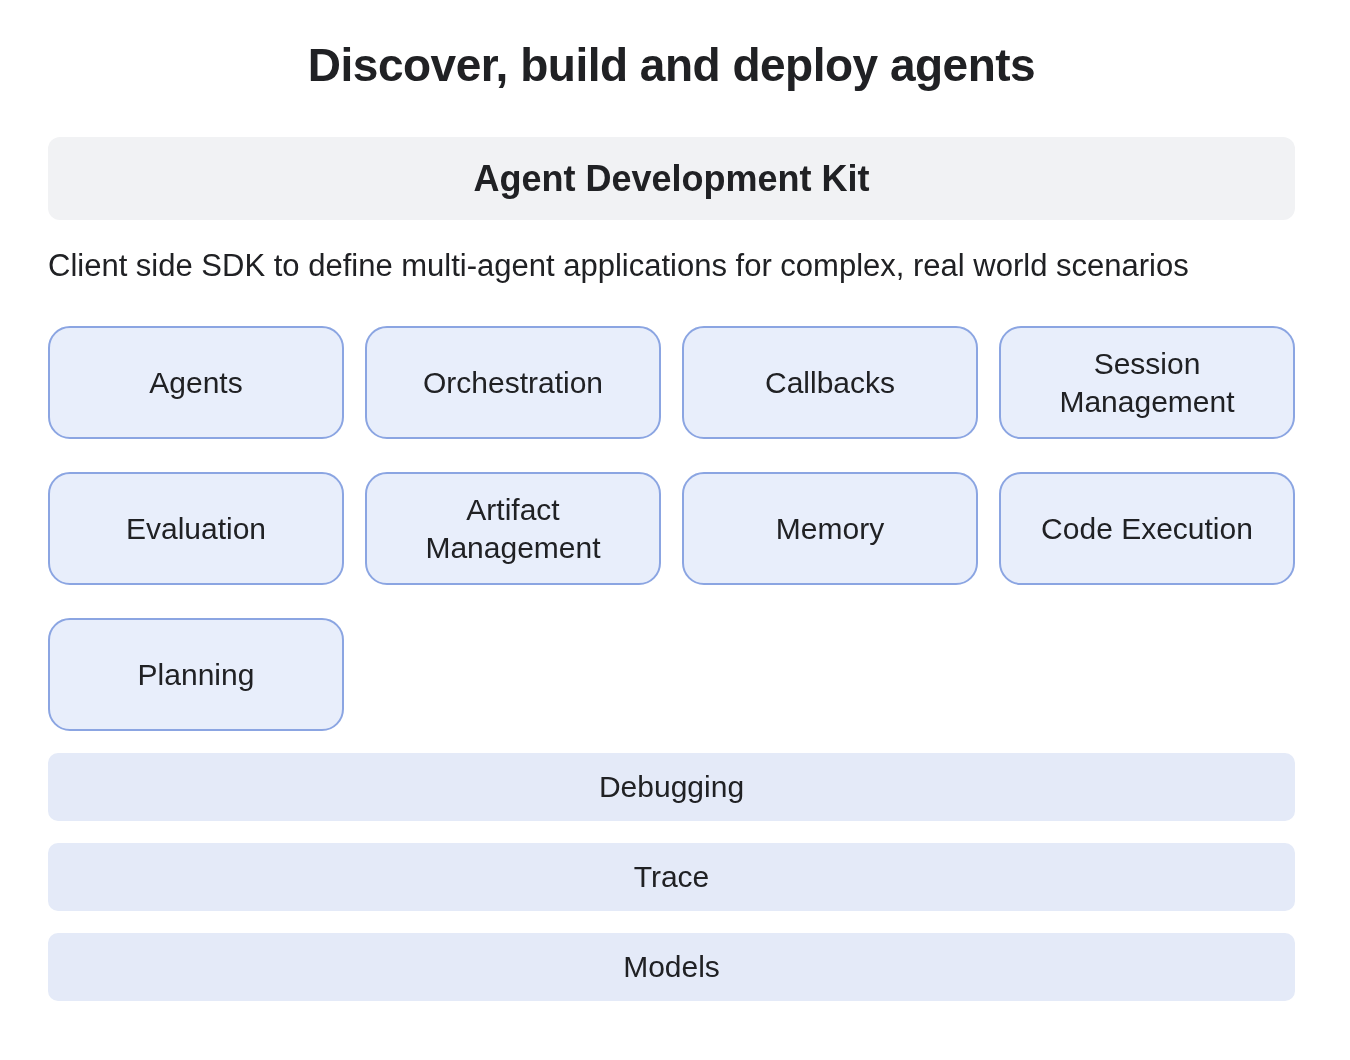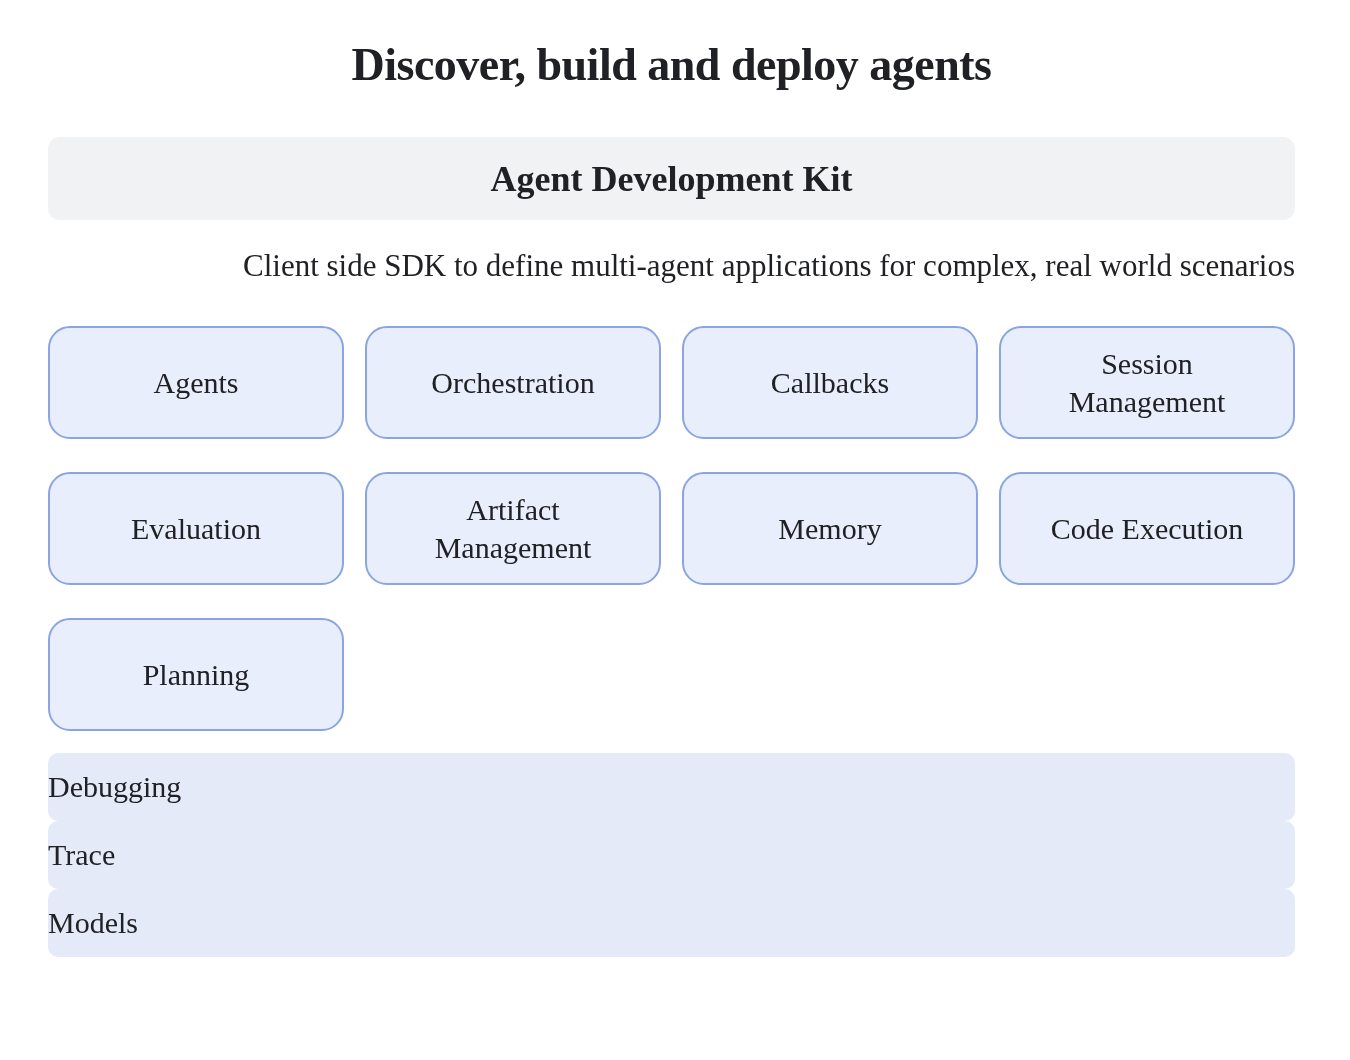"Discover, build and deploy agents" .page { font-family: Liberation Serif, serif -> none }
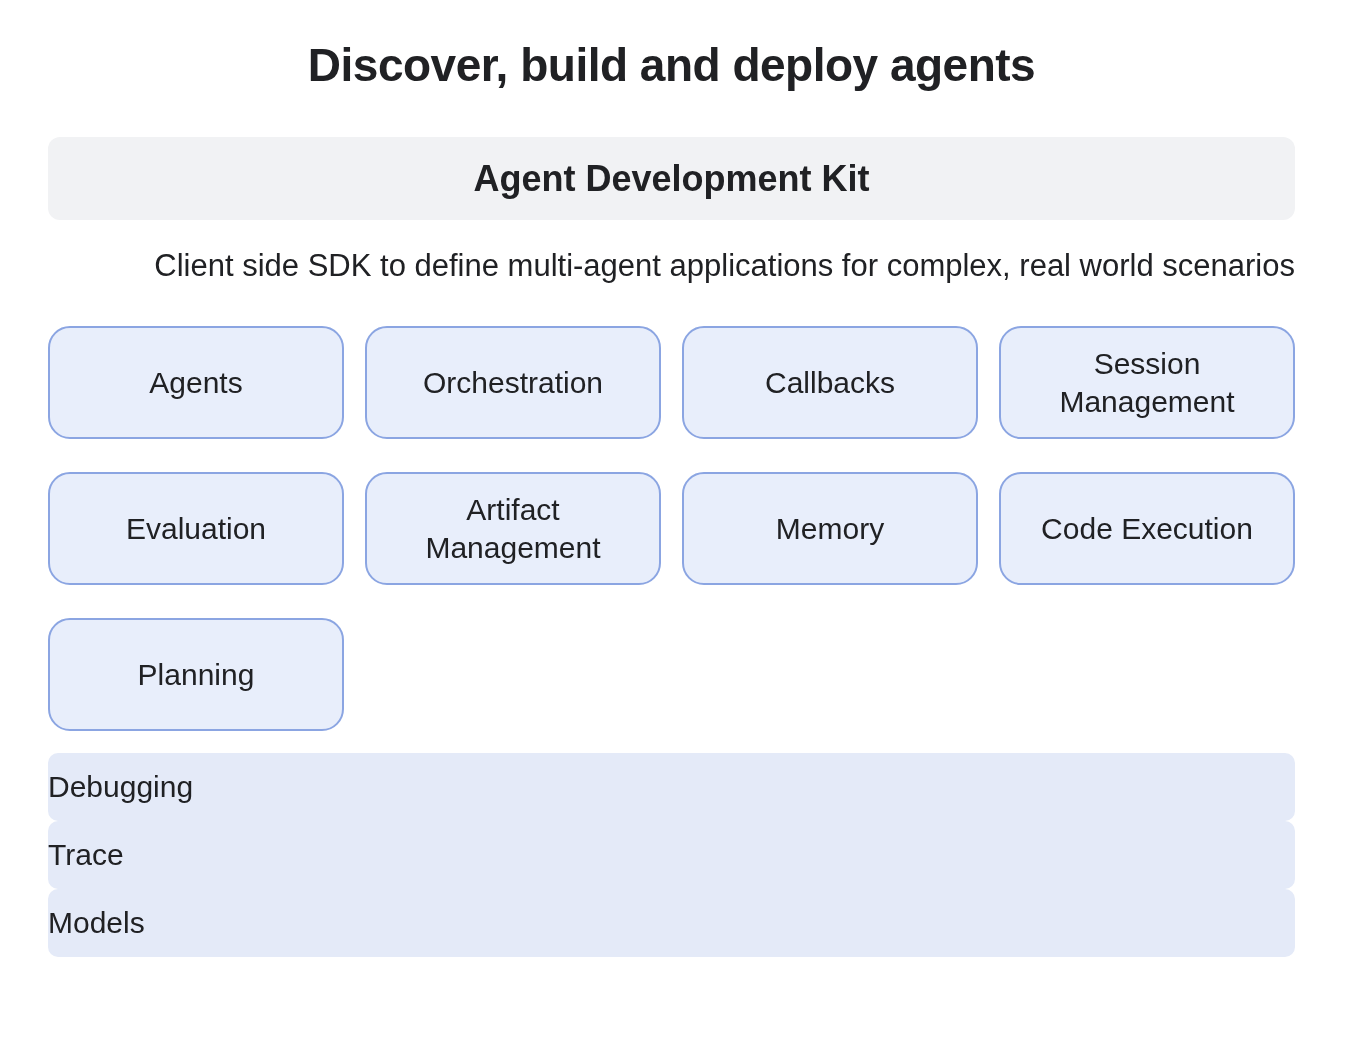"Client side SDK to define" .subtitle { text-align: right -> left }
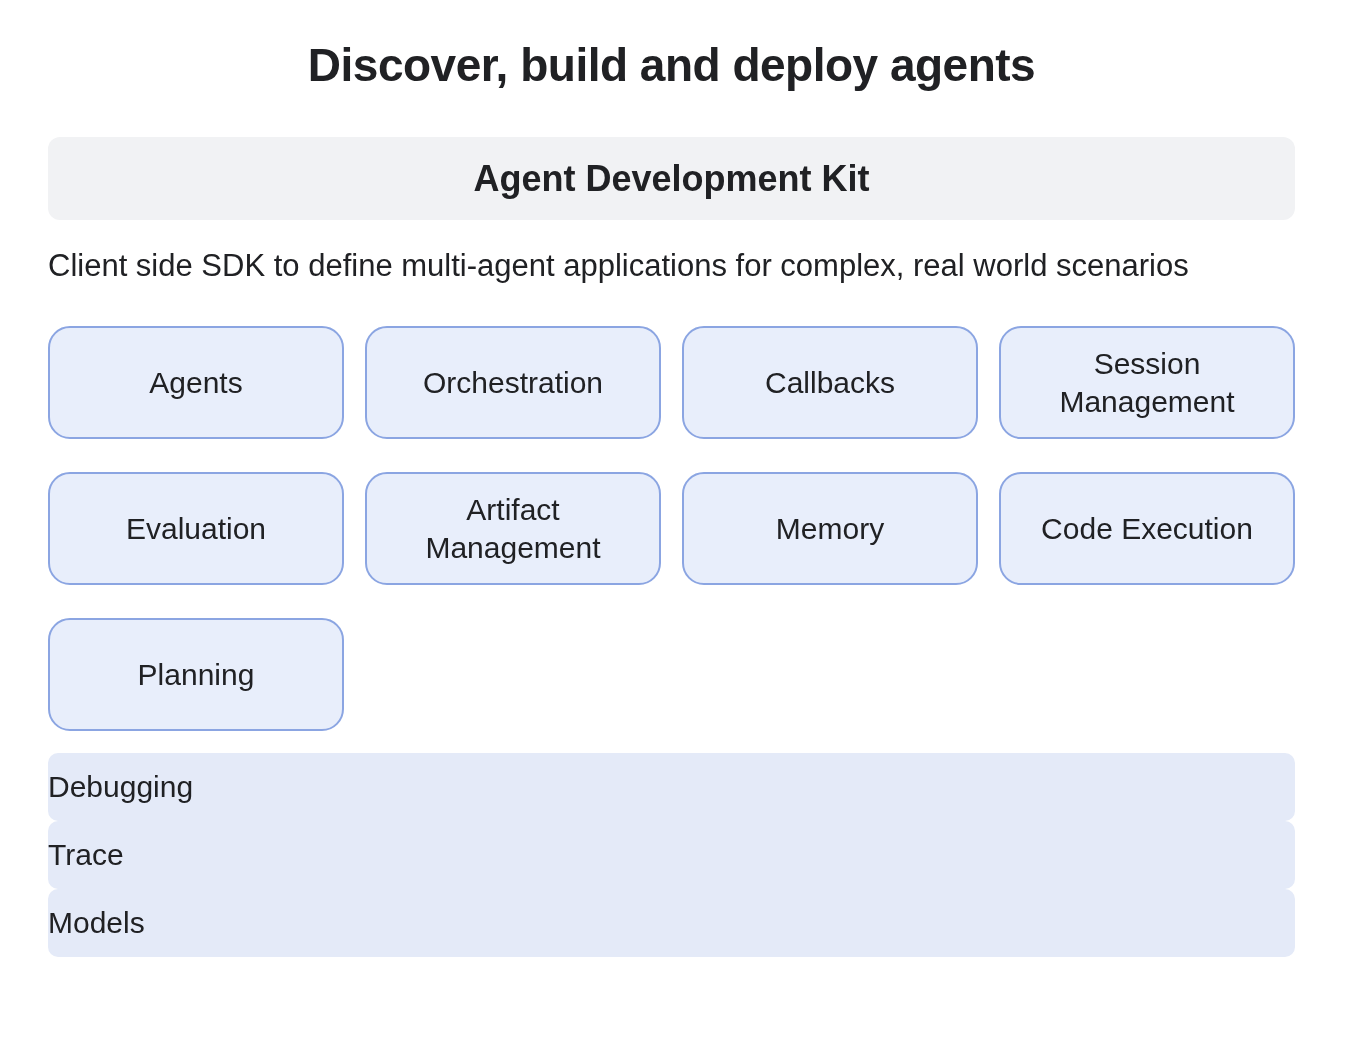"Debugging" .layer-bar { justify-content: none -> center; margin-bottom: none -> 22px }
